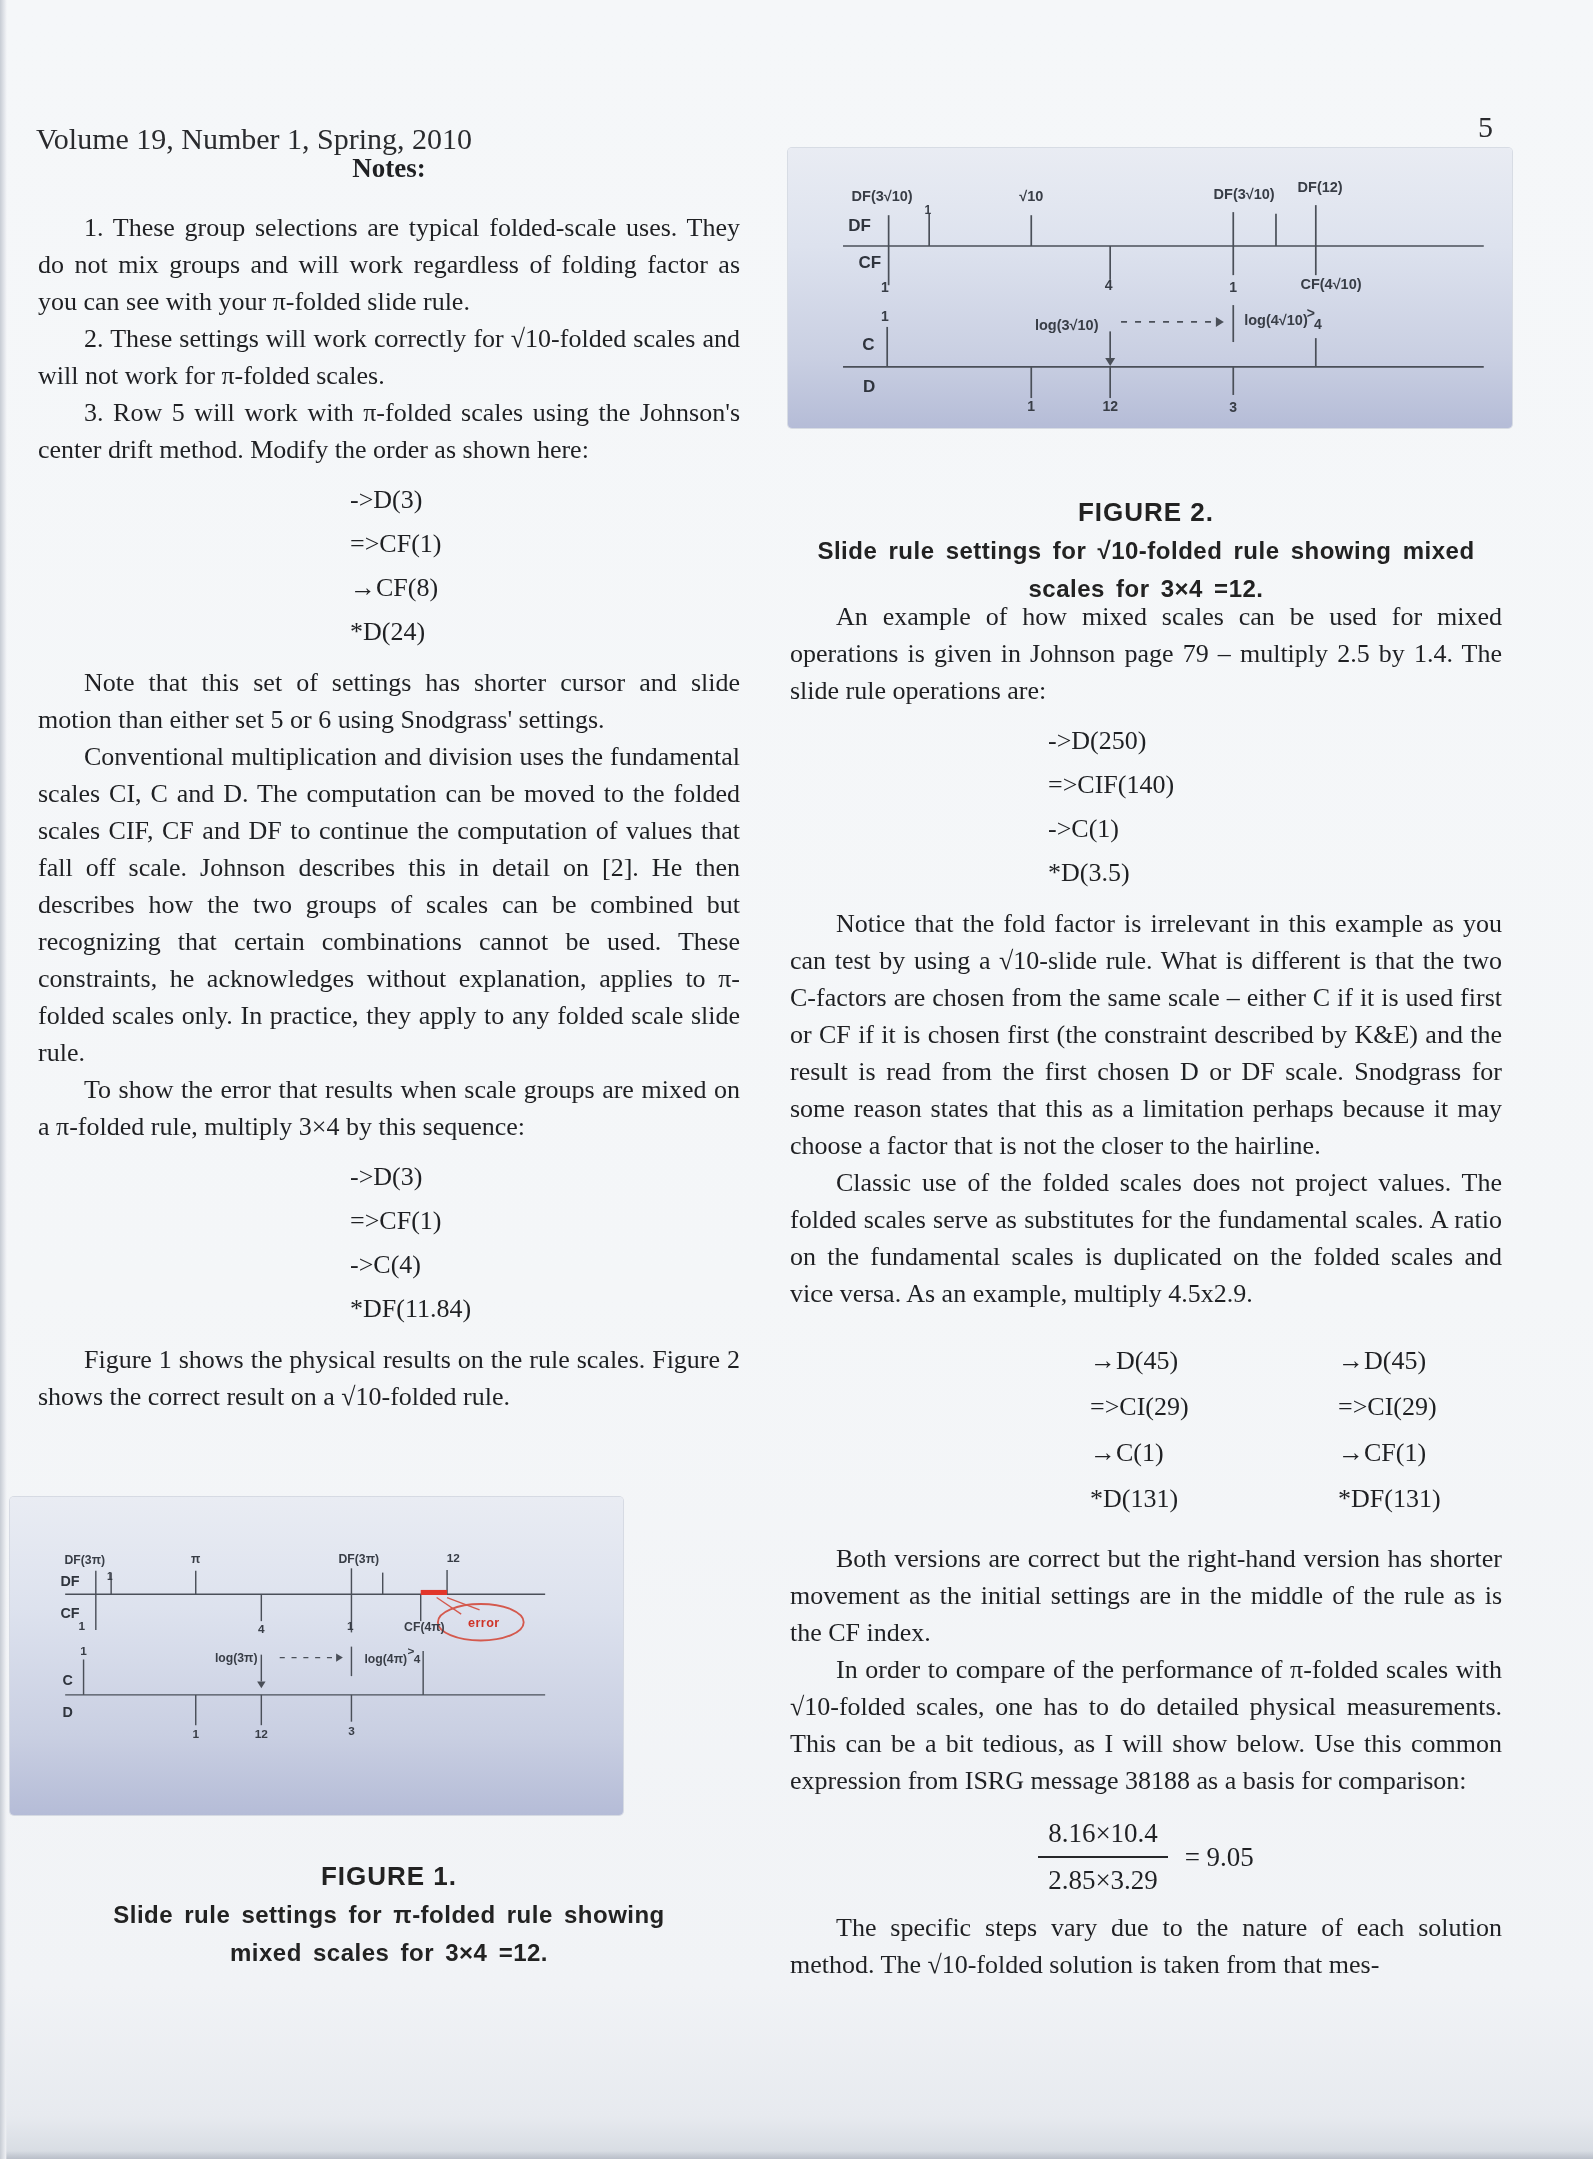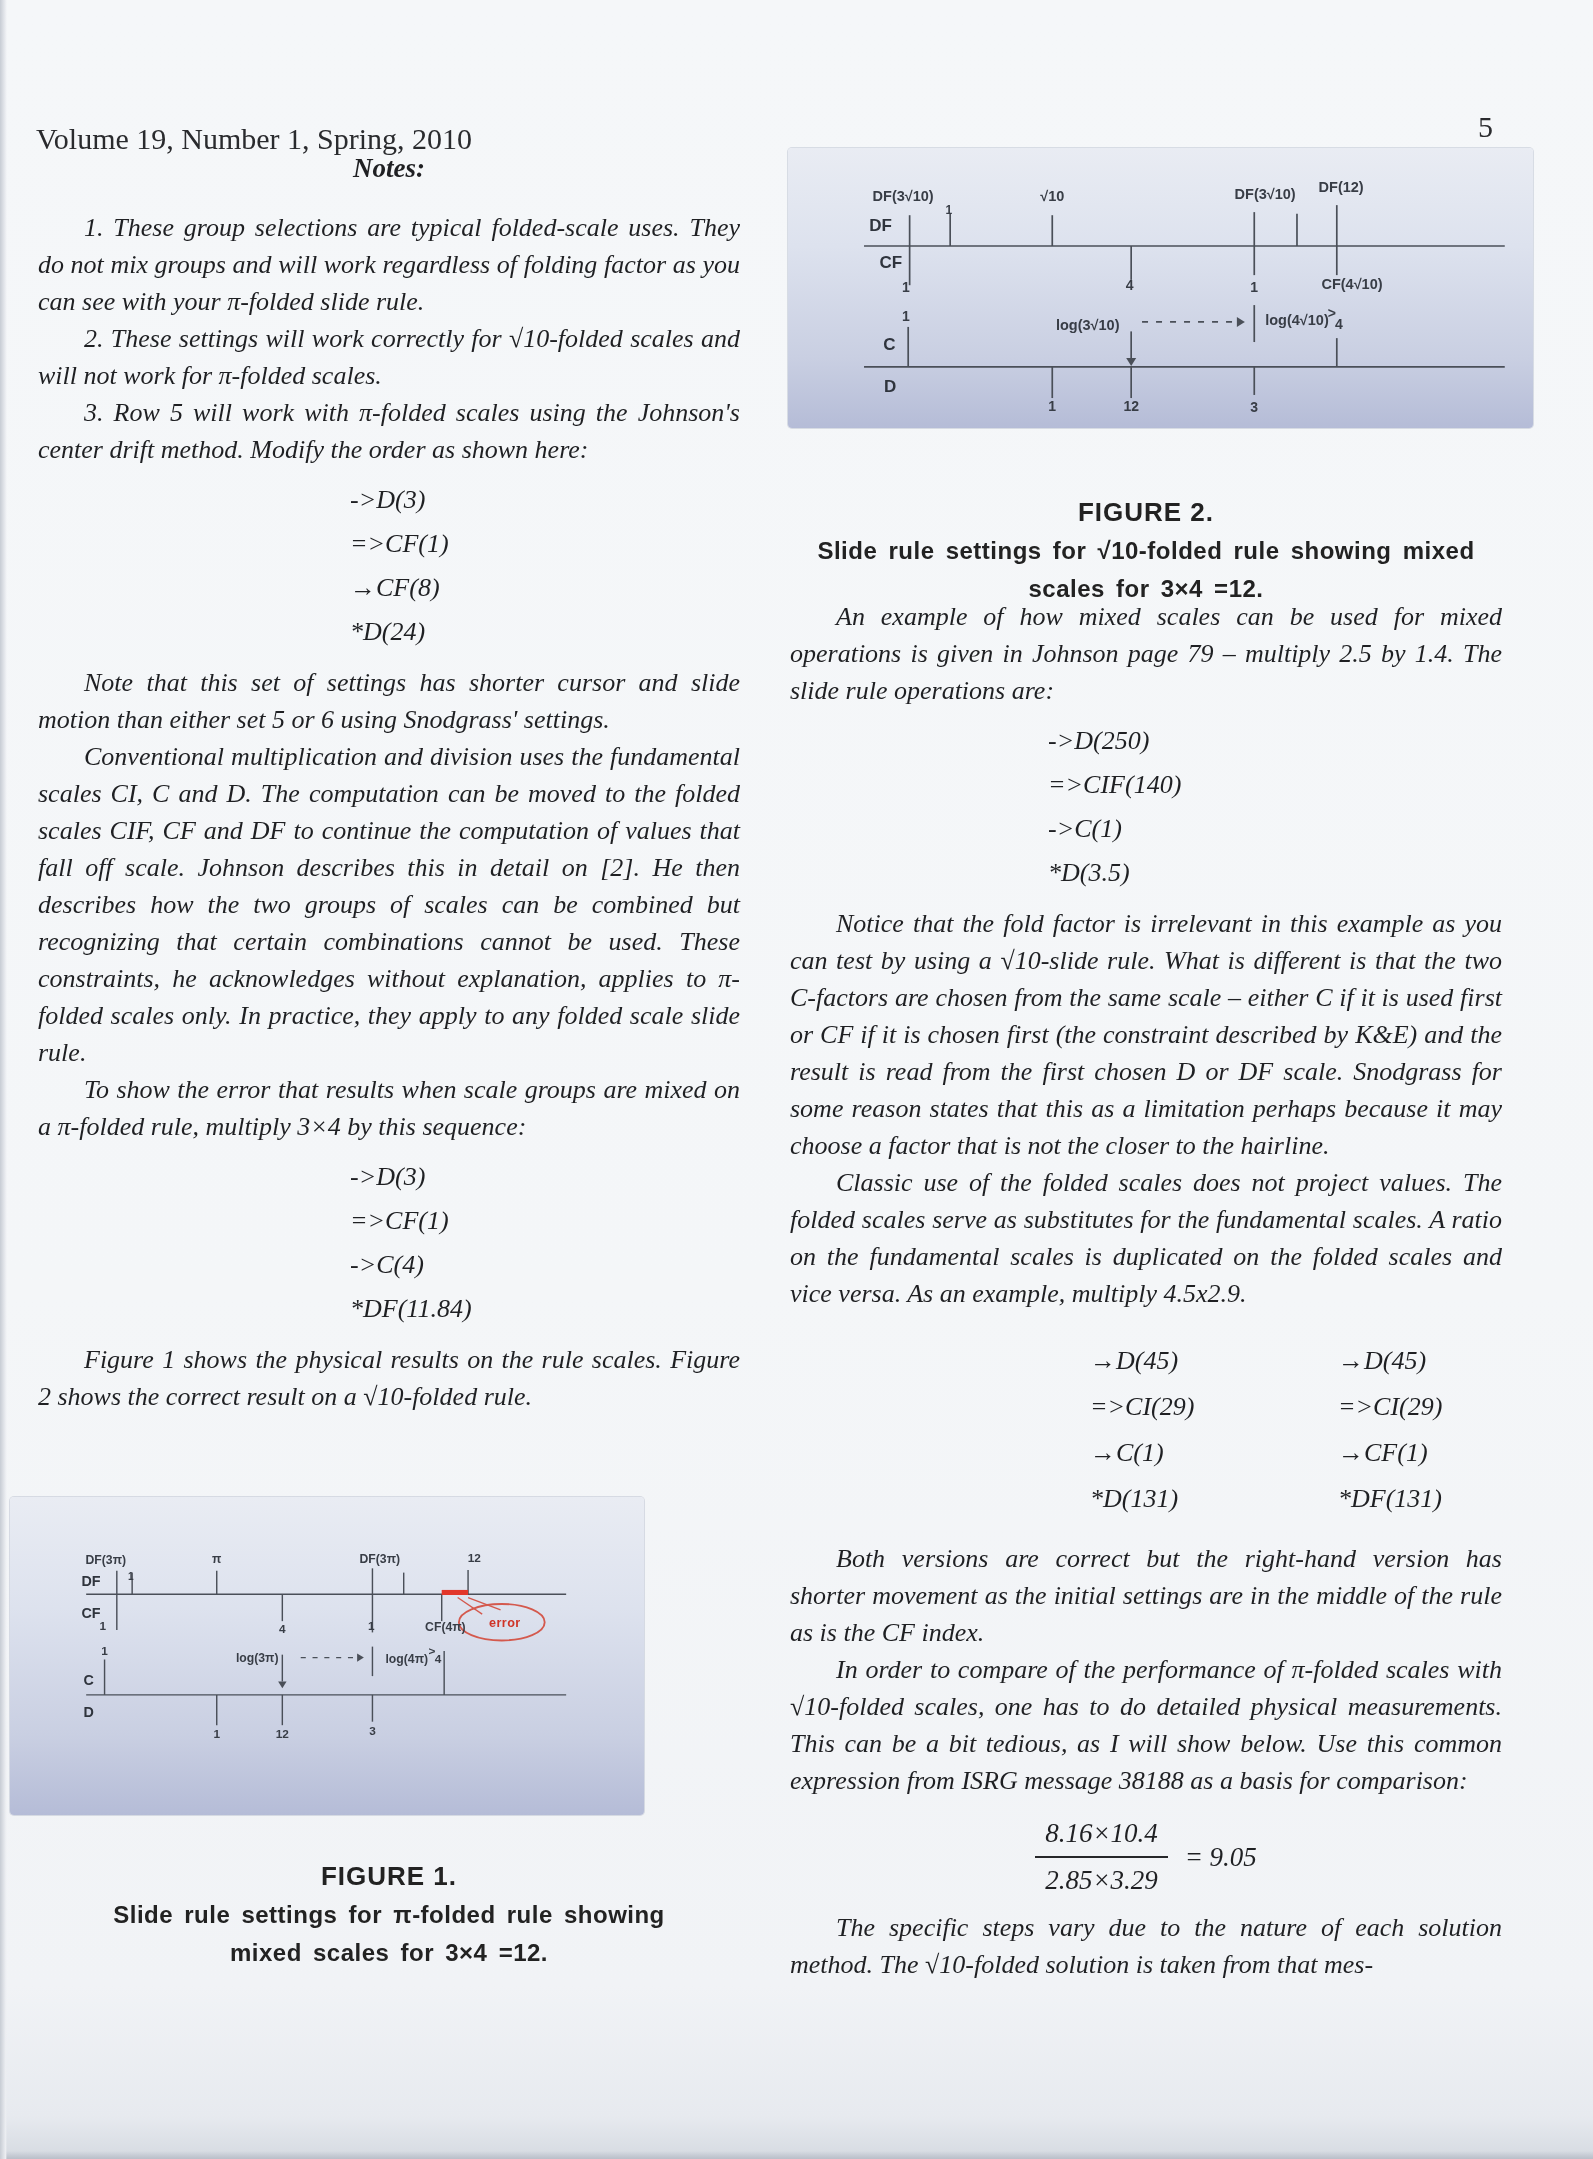"Notes:" .col { font-style: italic -> none }
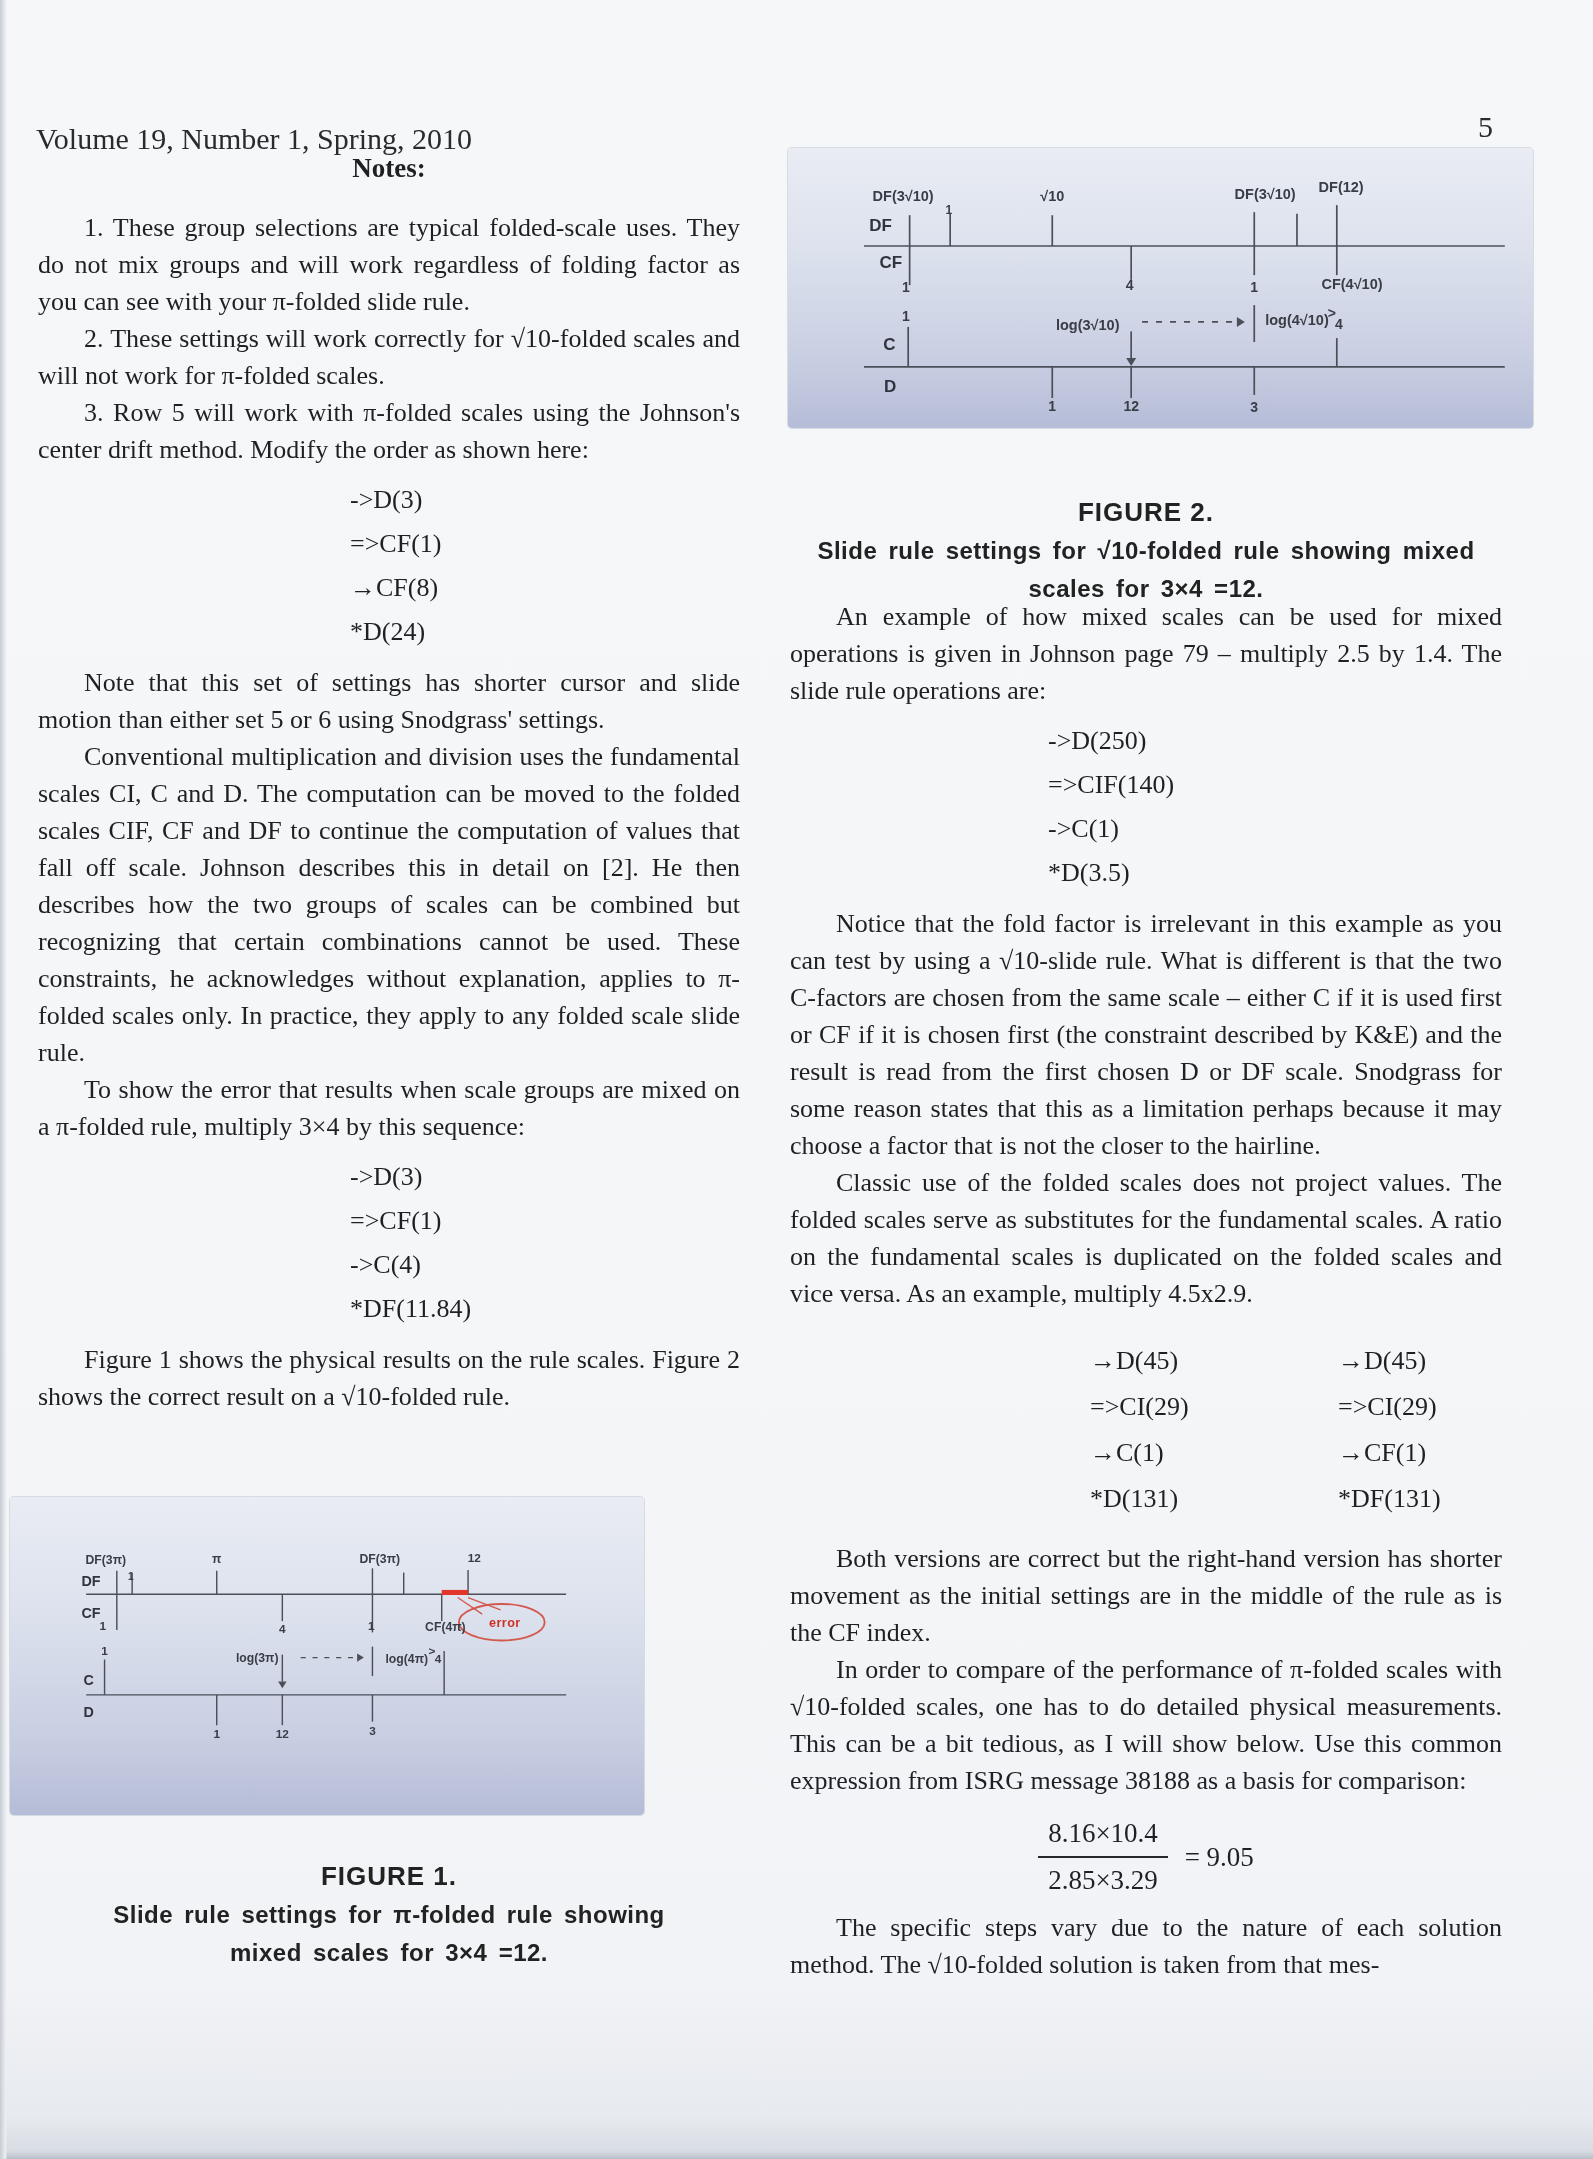"DF(3√10)" .figbox { padding-left: 21px -> none }
